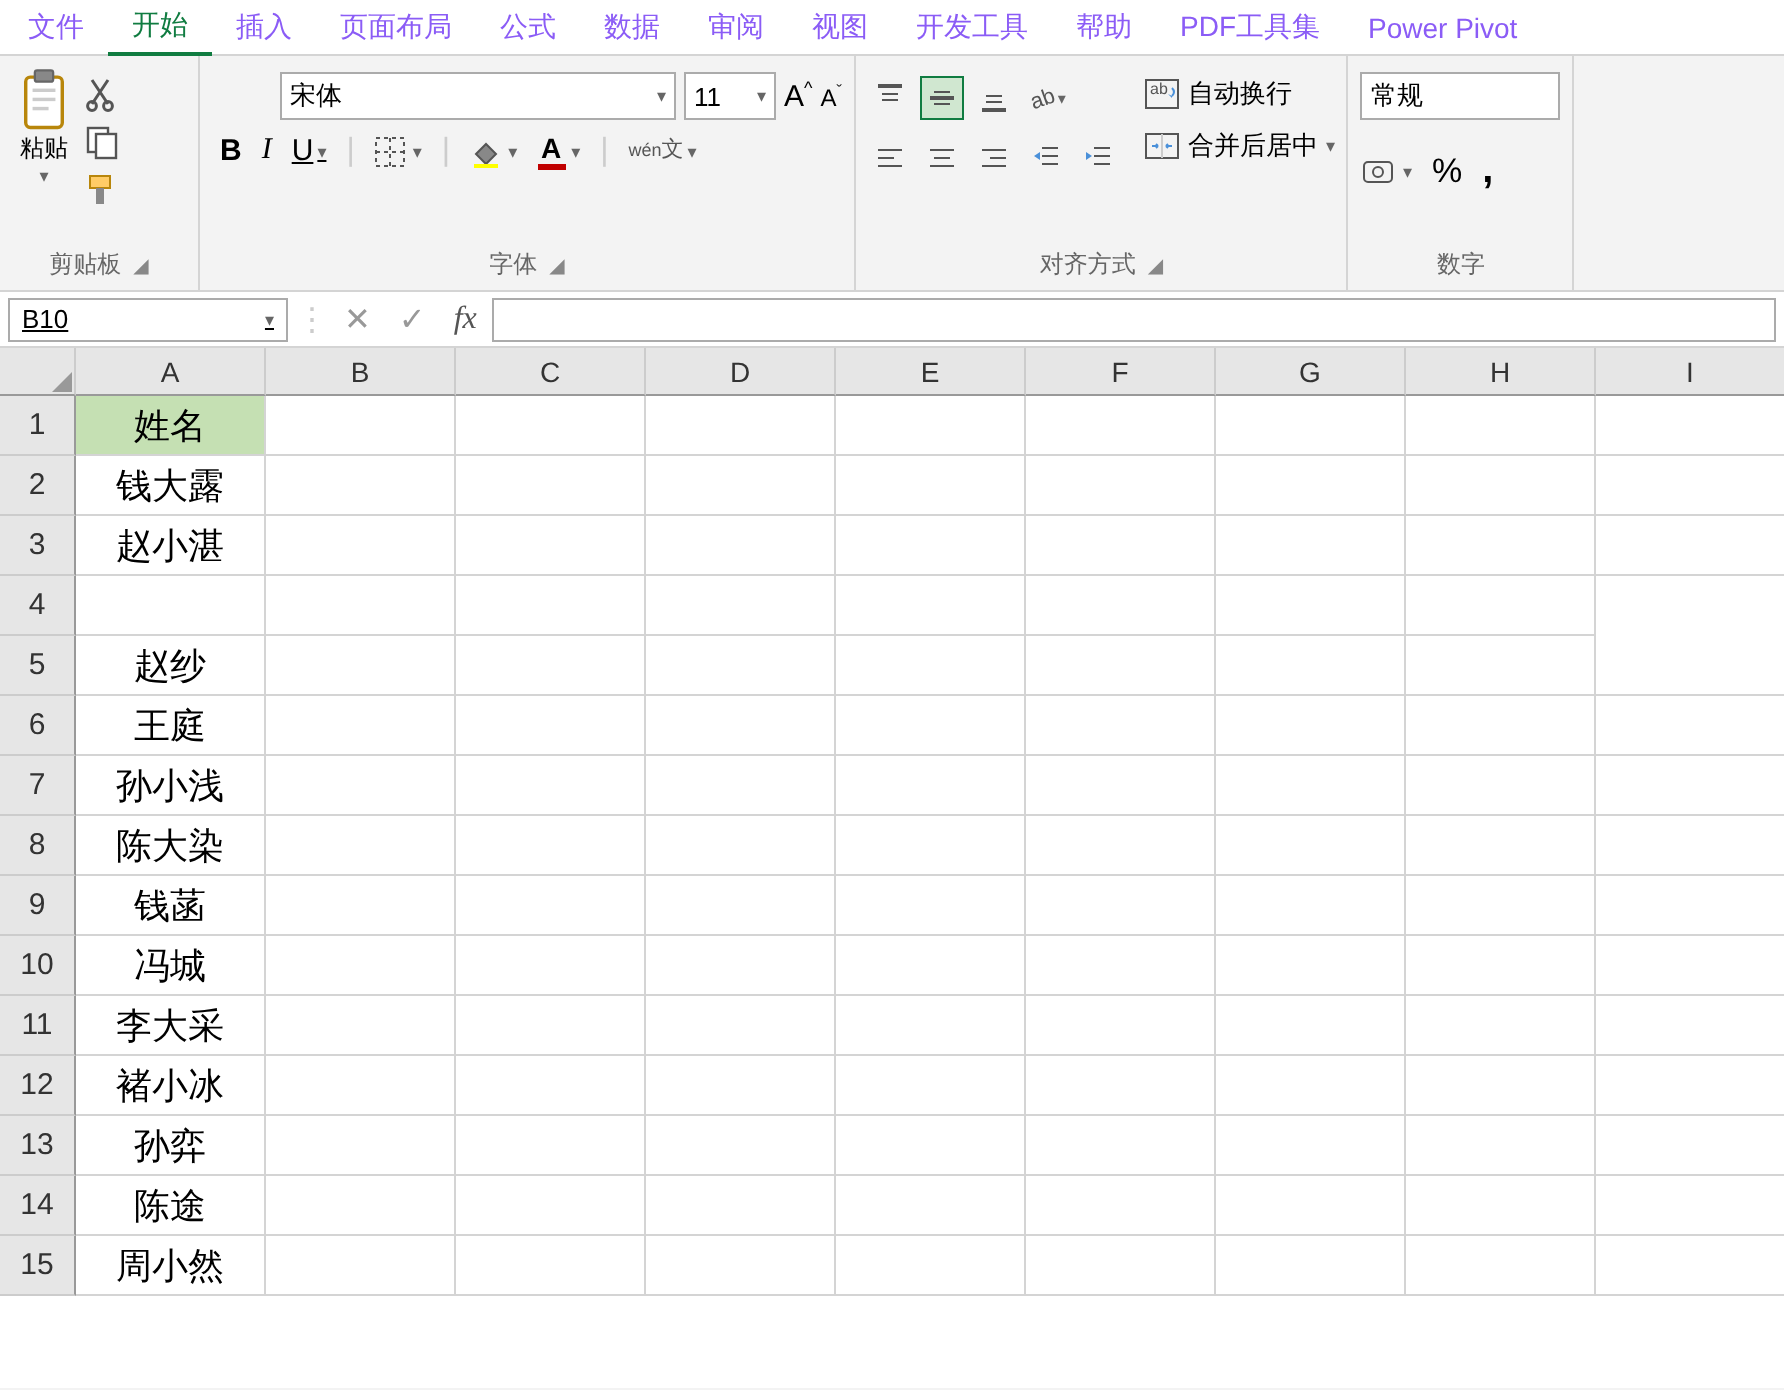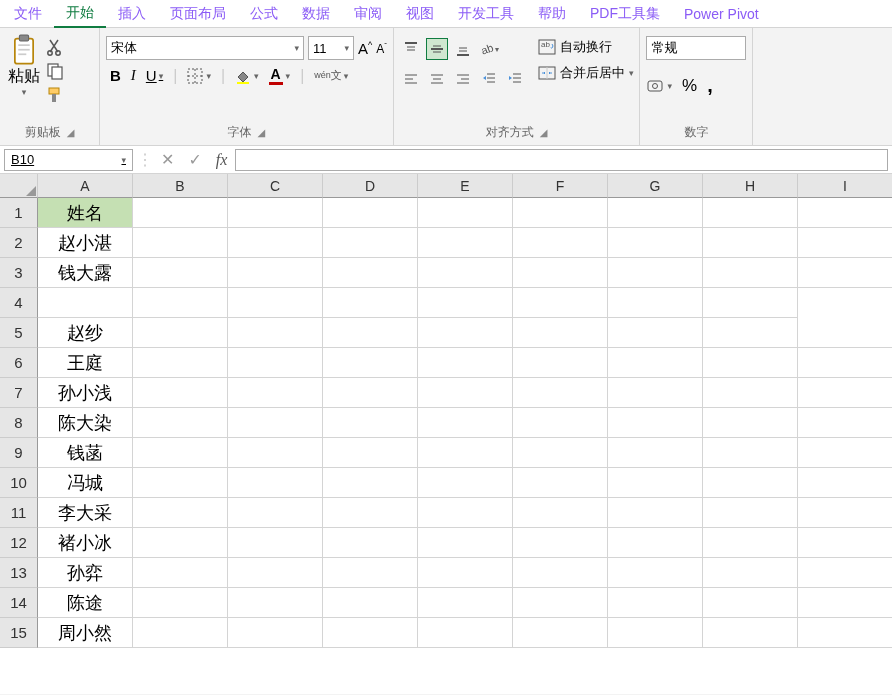"宋体" .font-row { margin-left: none -> 34px }
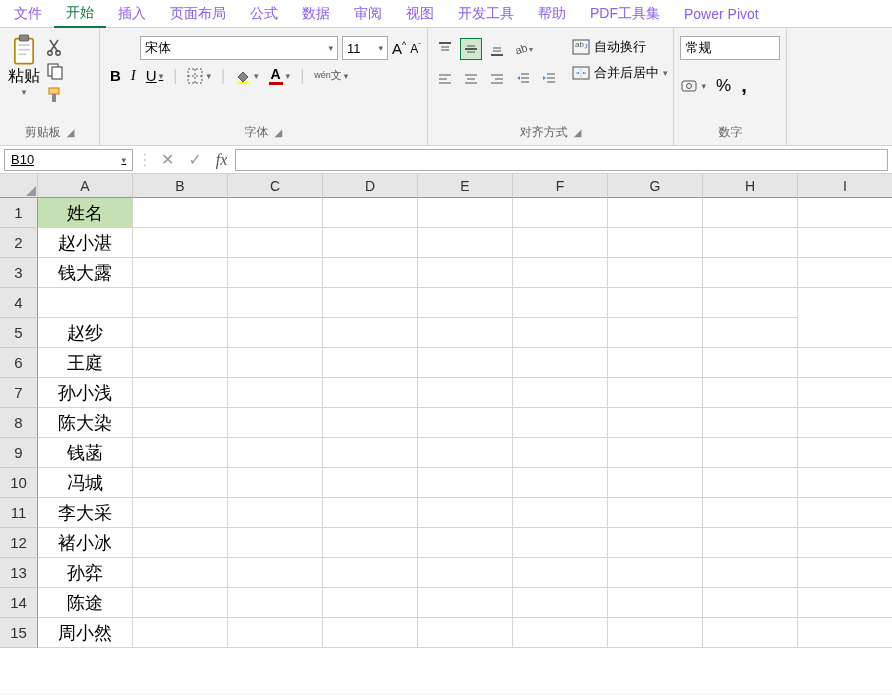"粘贴" .paste-label { font-size: 16px -> 12px }
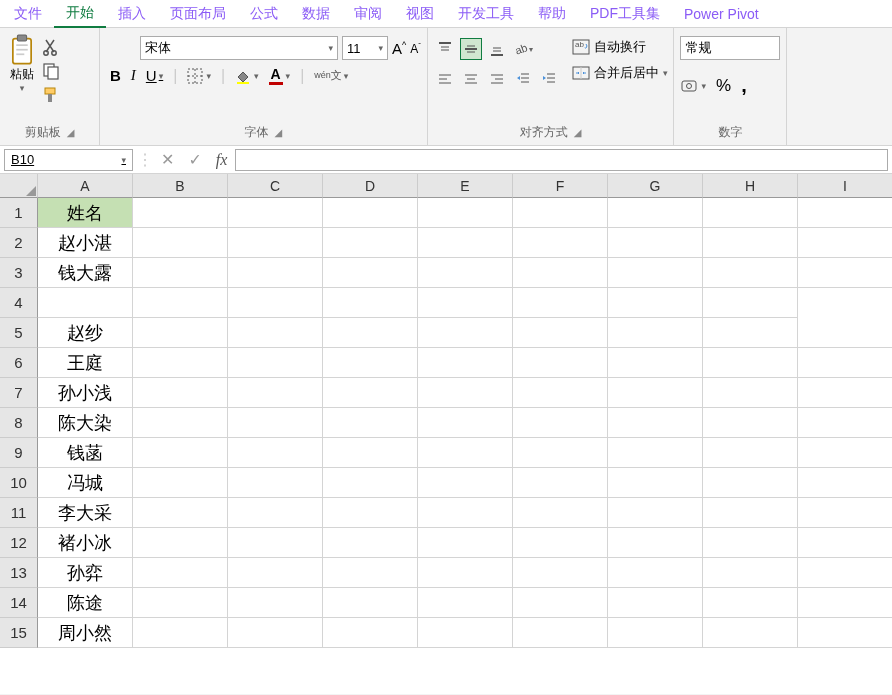"B10" .name-box { width: 129px -> 140px }
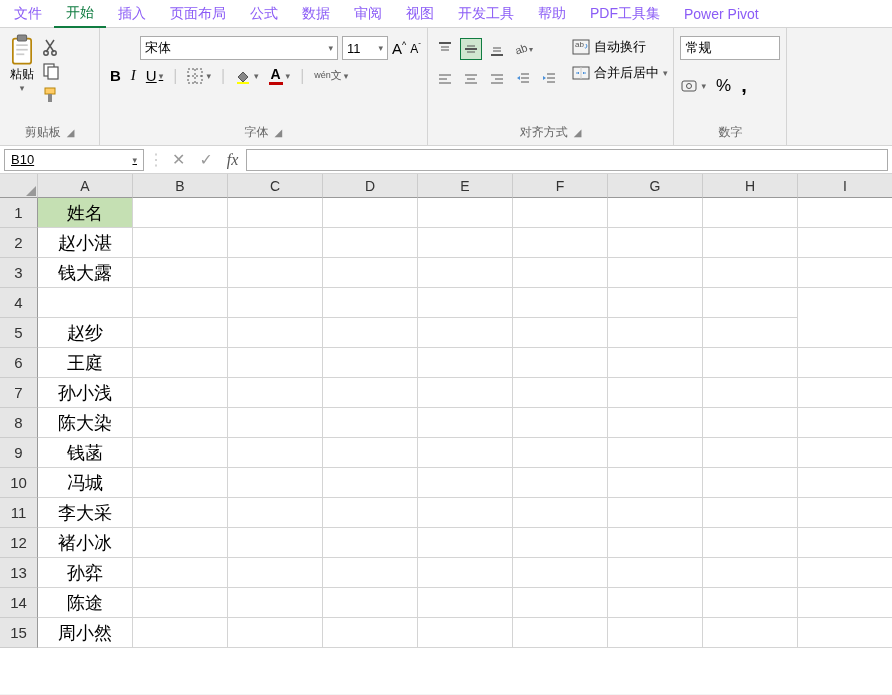"赵小湛" div.cell-row { order: before "钱大露" -> after "钱大露" }
